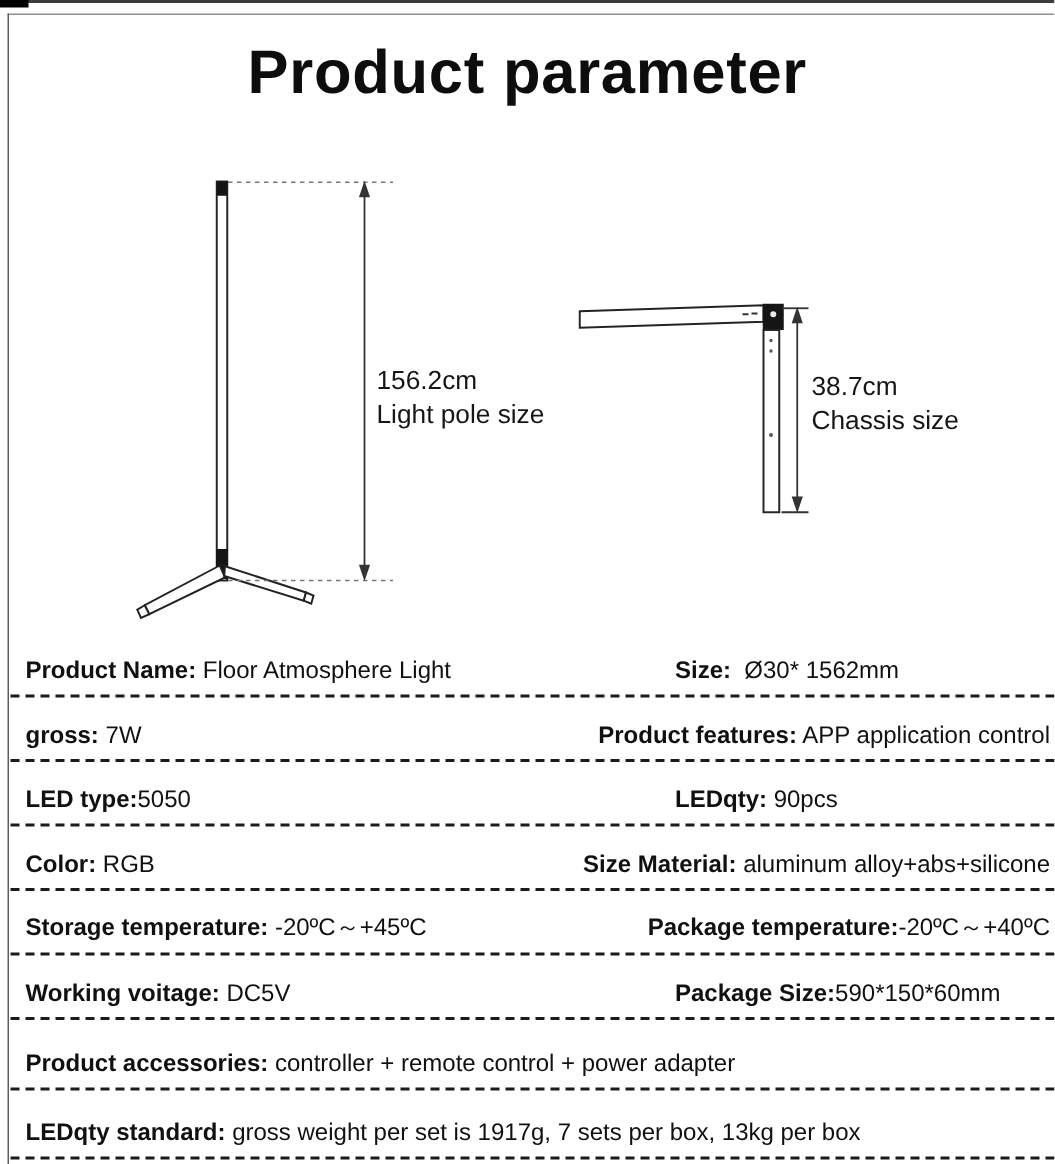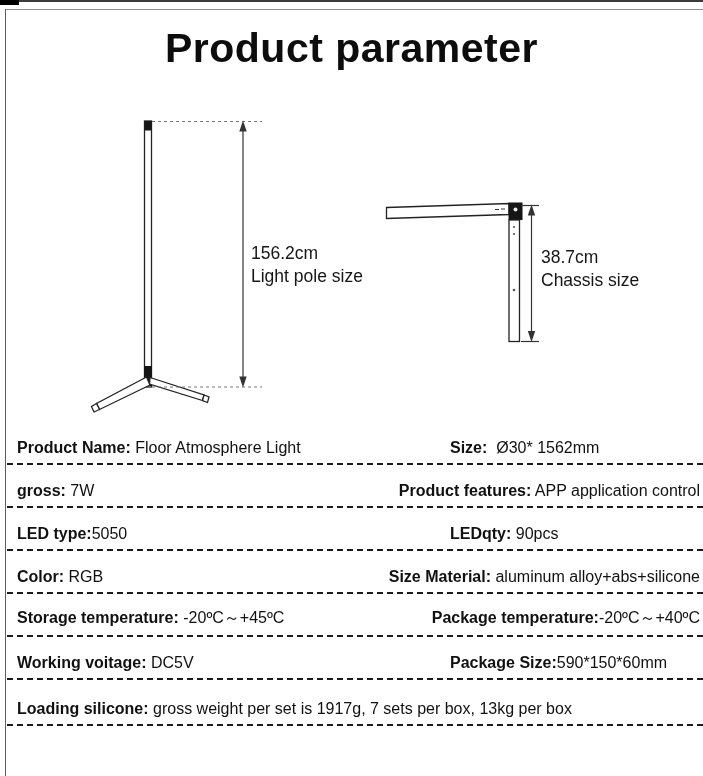"Product accessories: controller + remote" div.row { html: none -> <div> <span><b>Product accessories:</b><span> controller + remote control + power adapter</span></span> </div> }
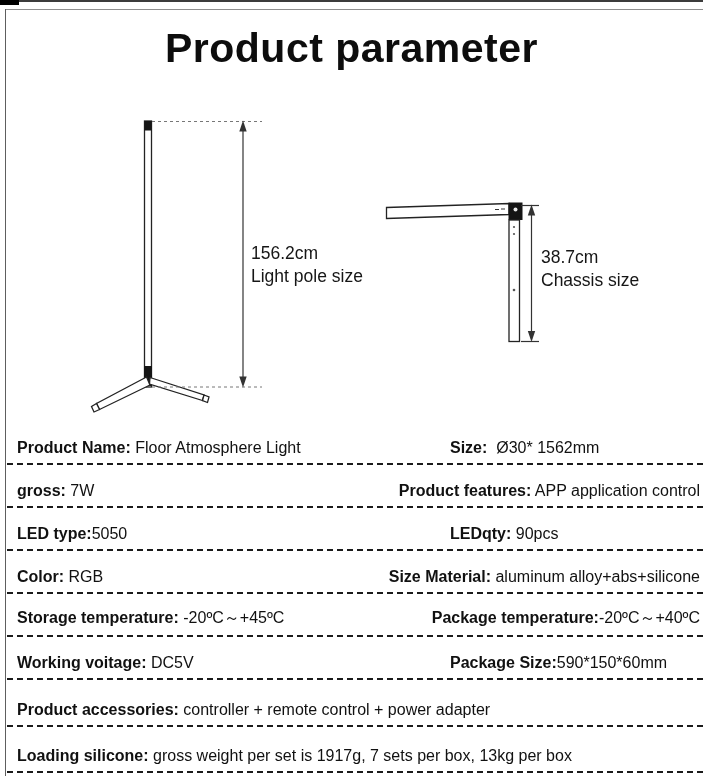"Loading silicone:" b { text: Loading silicone -> LEDqty standard }
